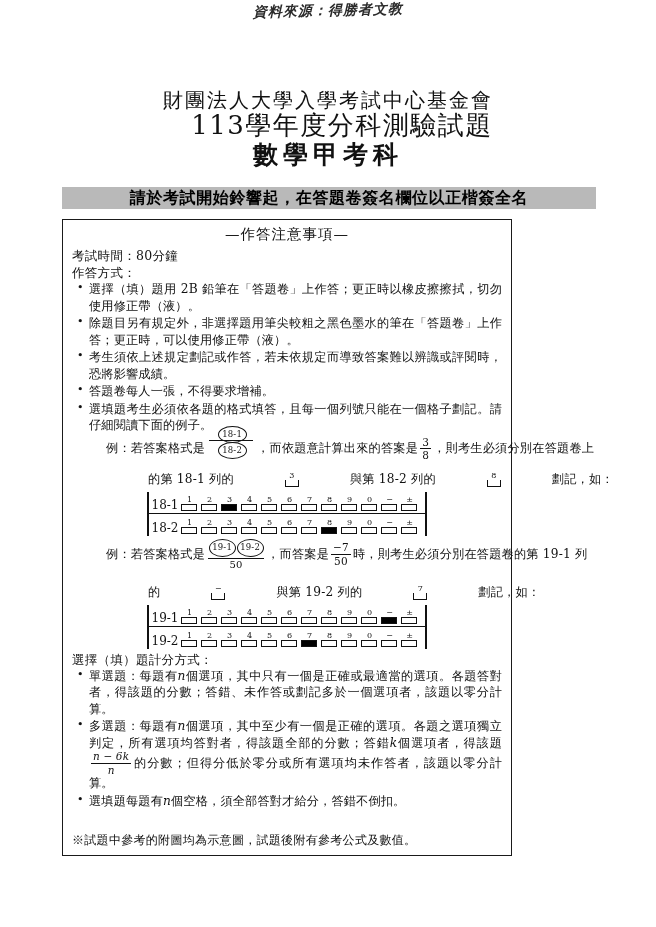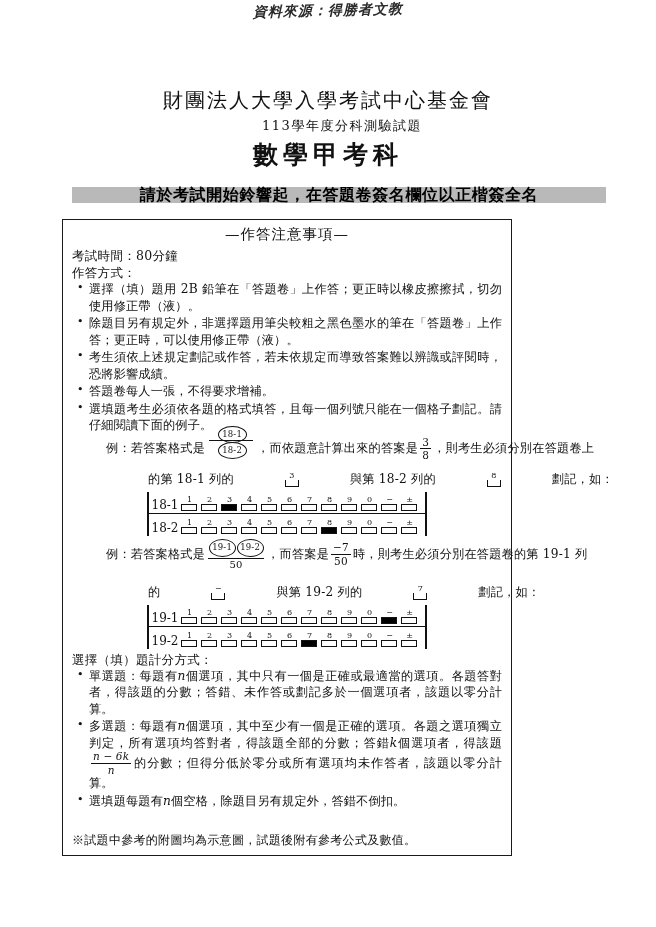"113學年度分科測驗試題" .title-line-2 { font-size: 13px -> 26px }
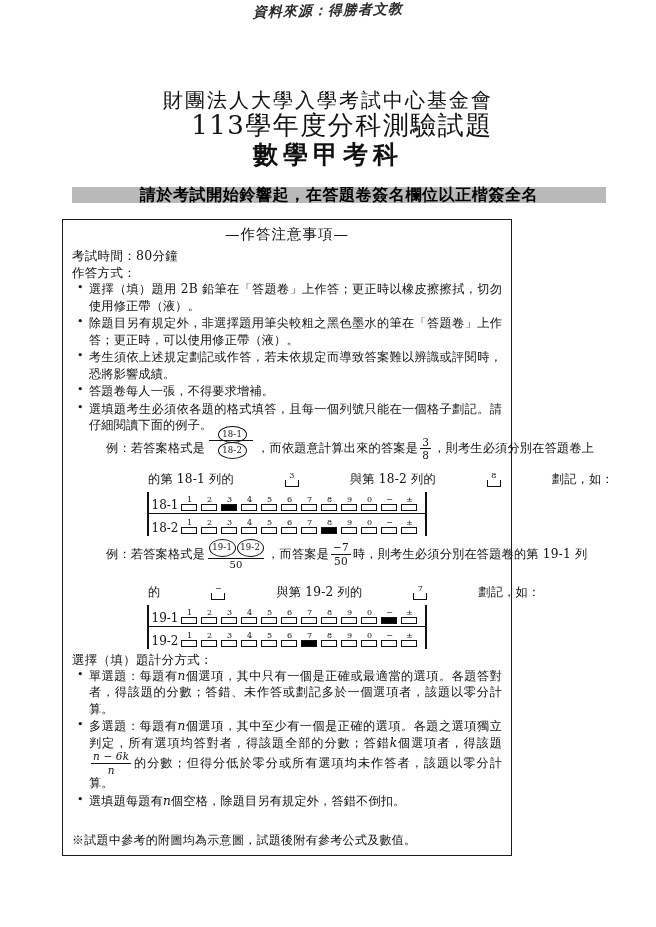"請於考試開始鈴響起，在答題卷簽名欄位以正楷簽全名" #notice-banner { height: 16px -> 22px; margin-left: 10px -> none }
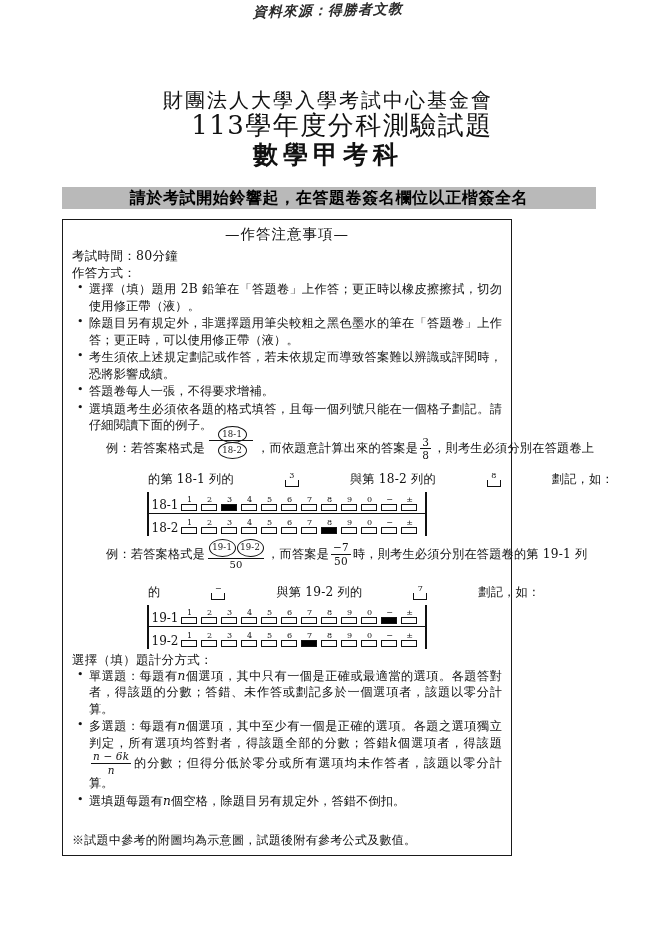"個空格，除題目另有規定外，答錯不倒扣。" span { text: 除題目另有規定外 -> 須全部答對才給分 }
